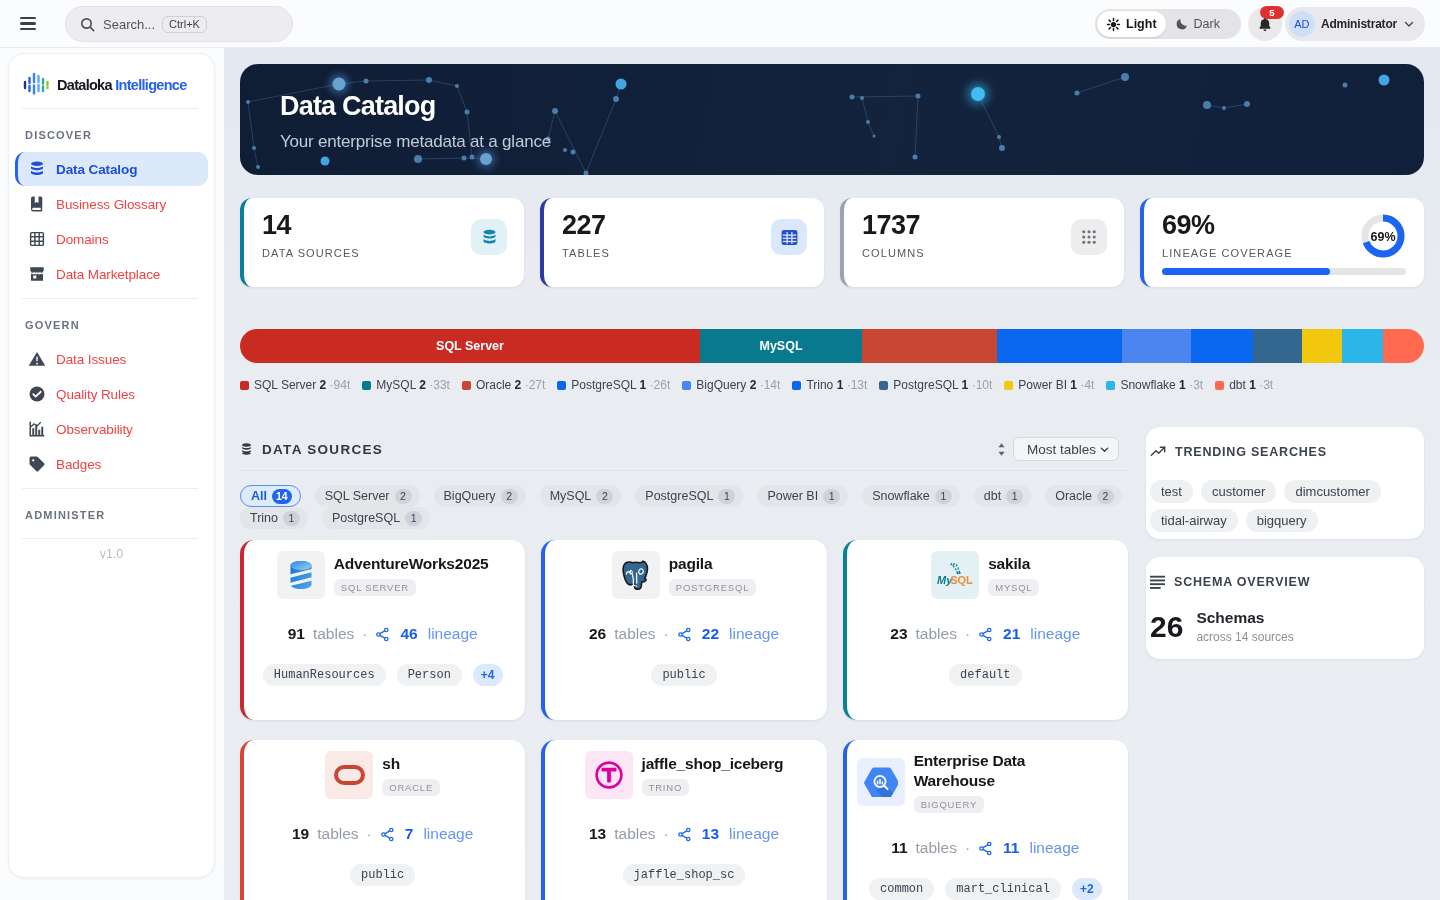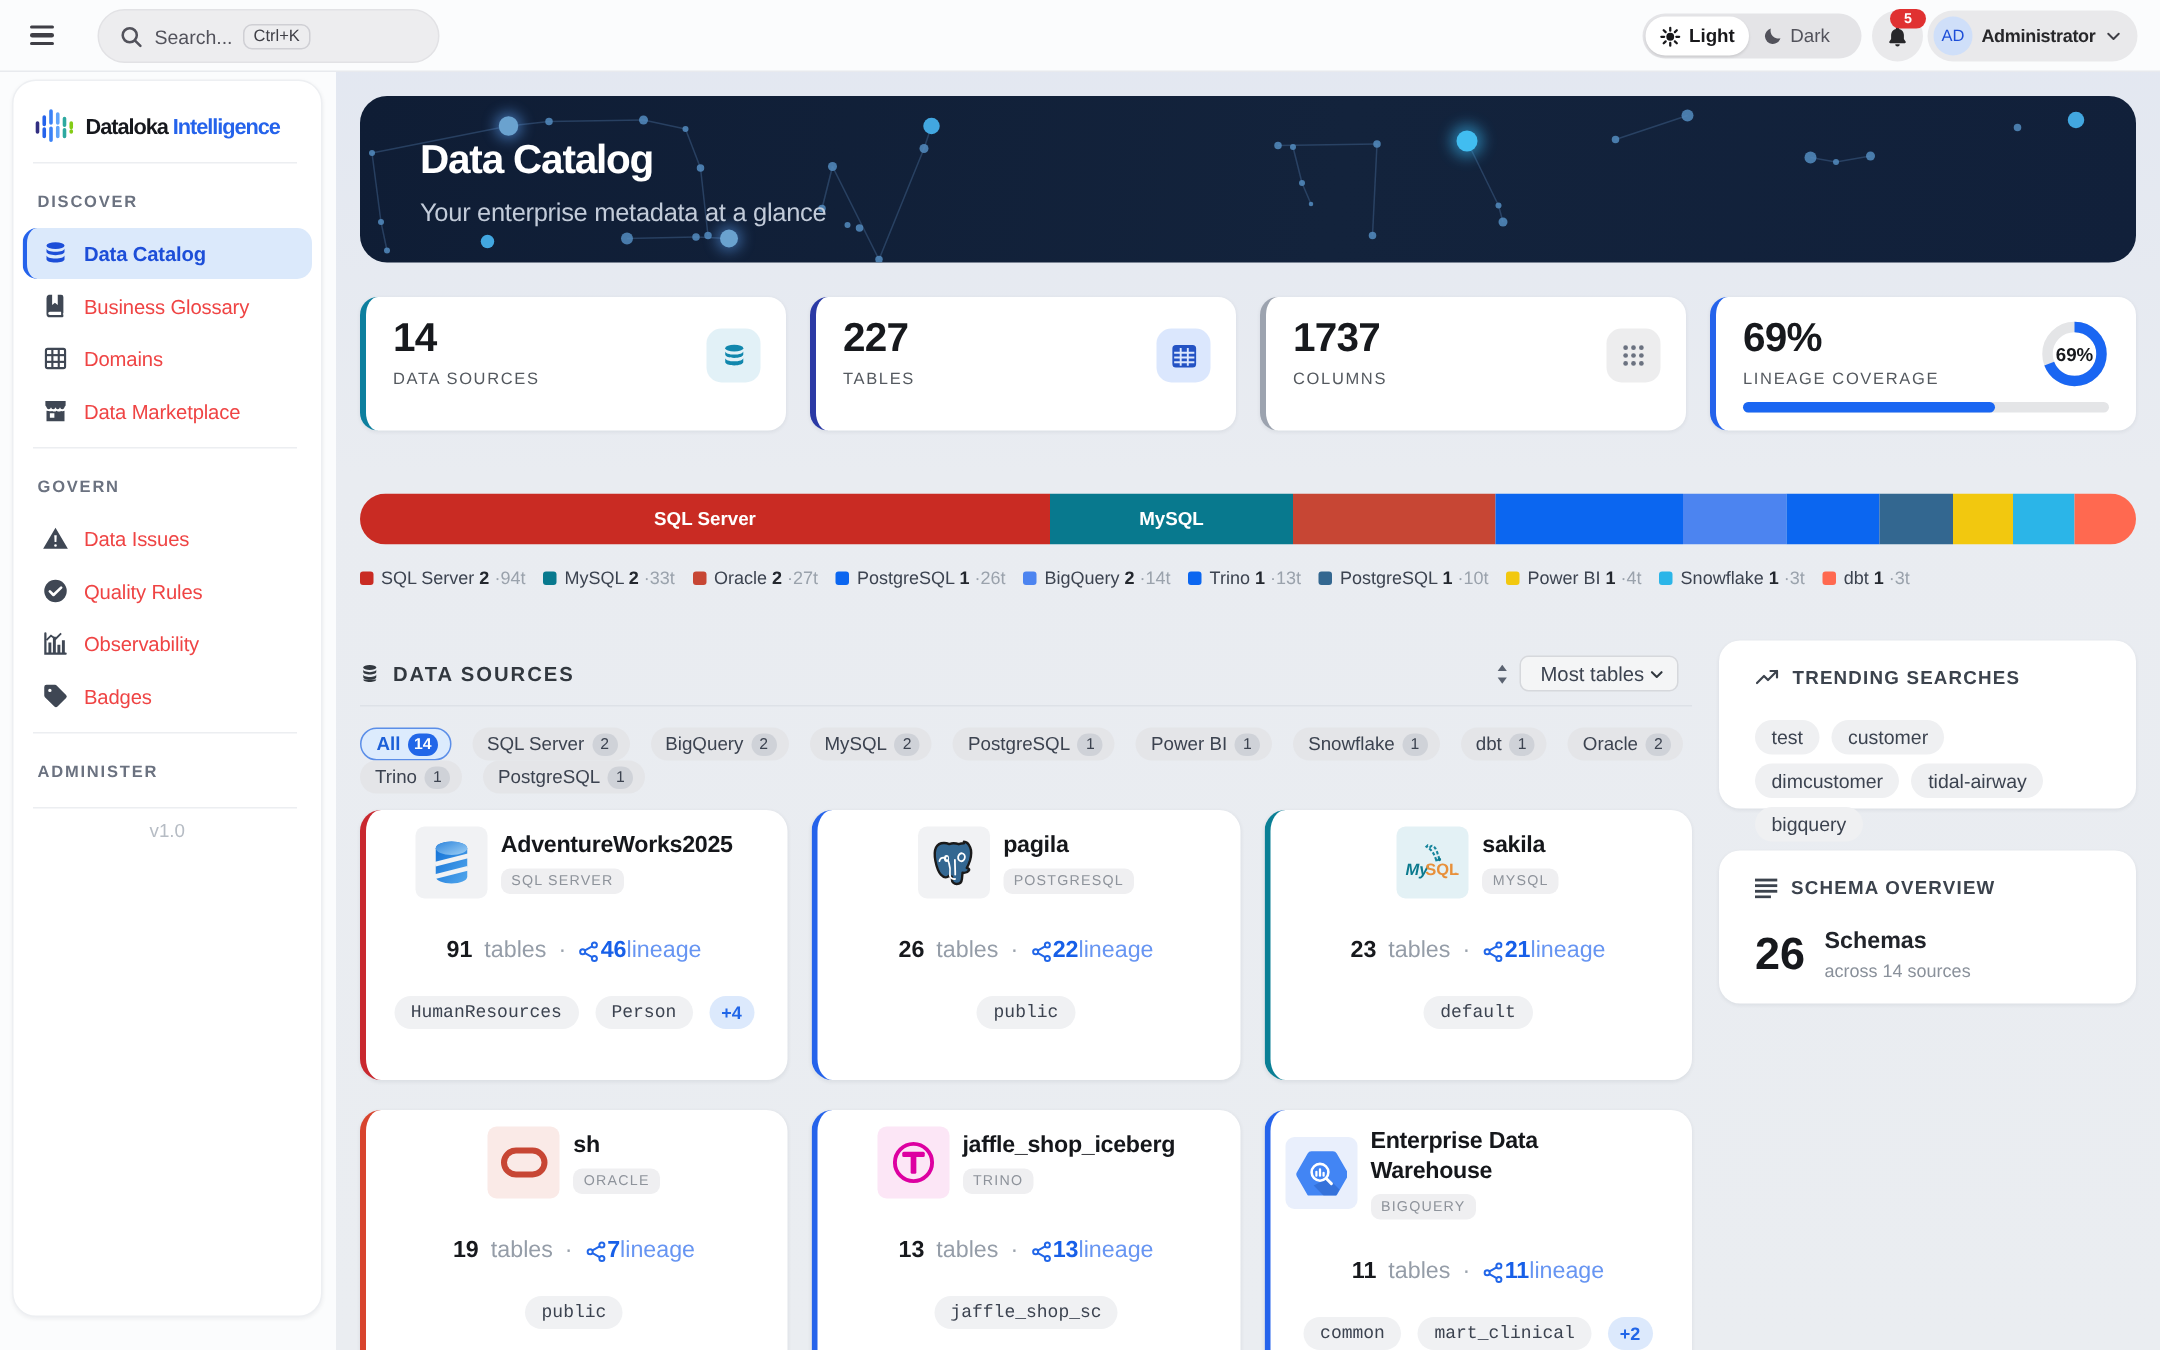"TRENDING SEARCHES" .rcard { padding: 18px 24px 16px -> 18px 4px 16px }
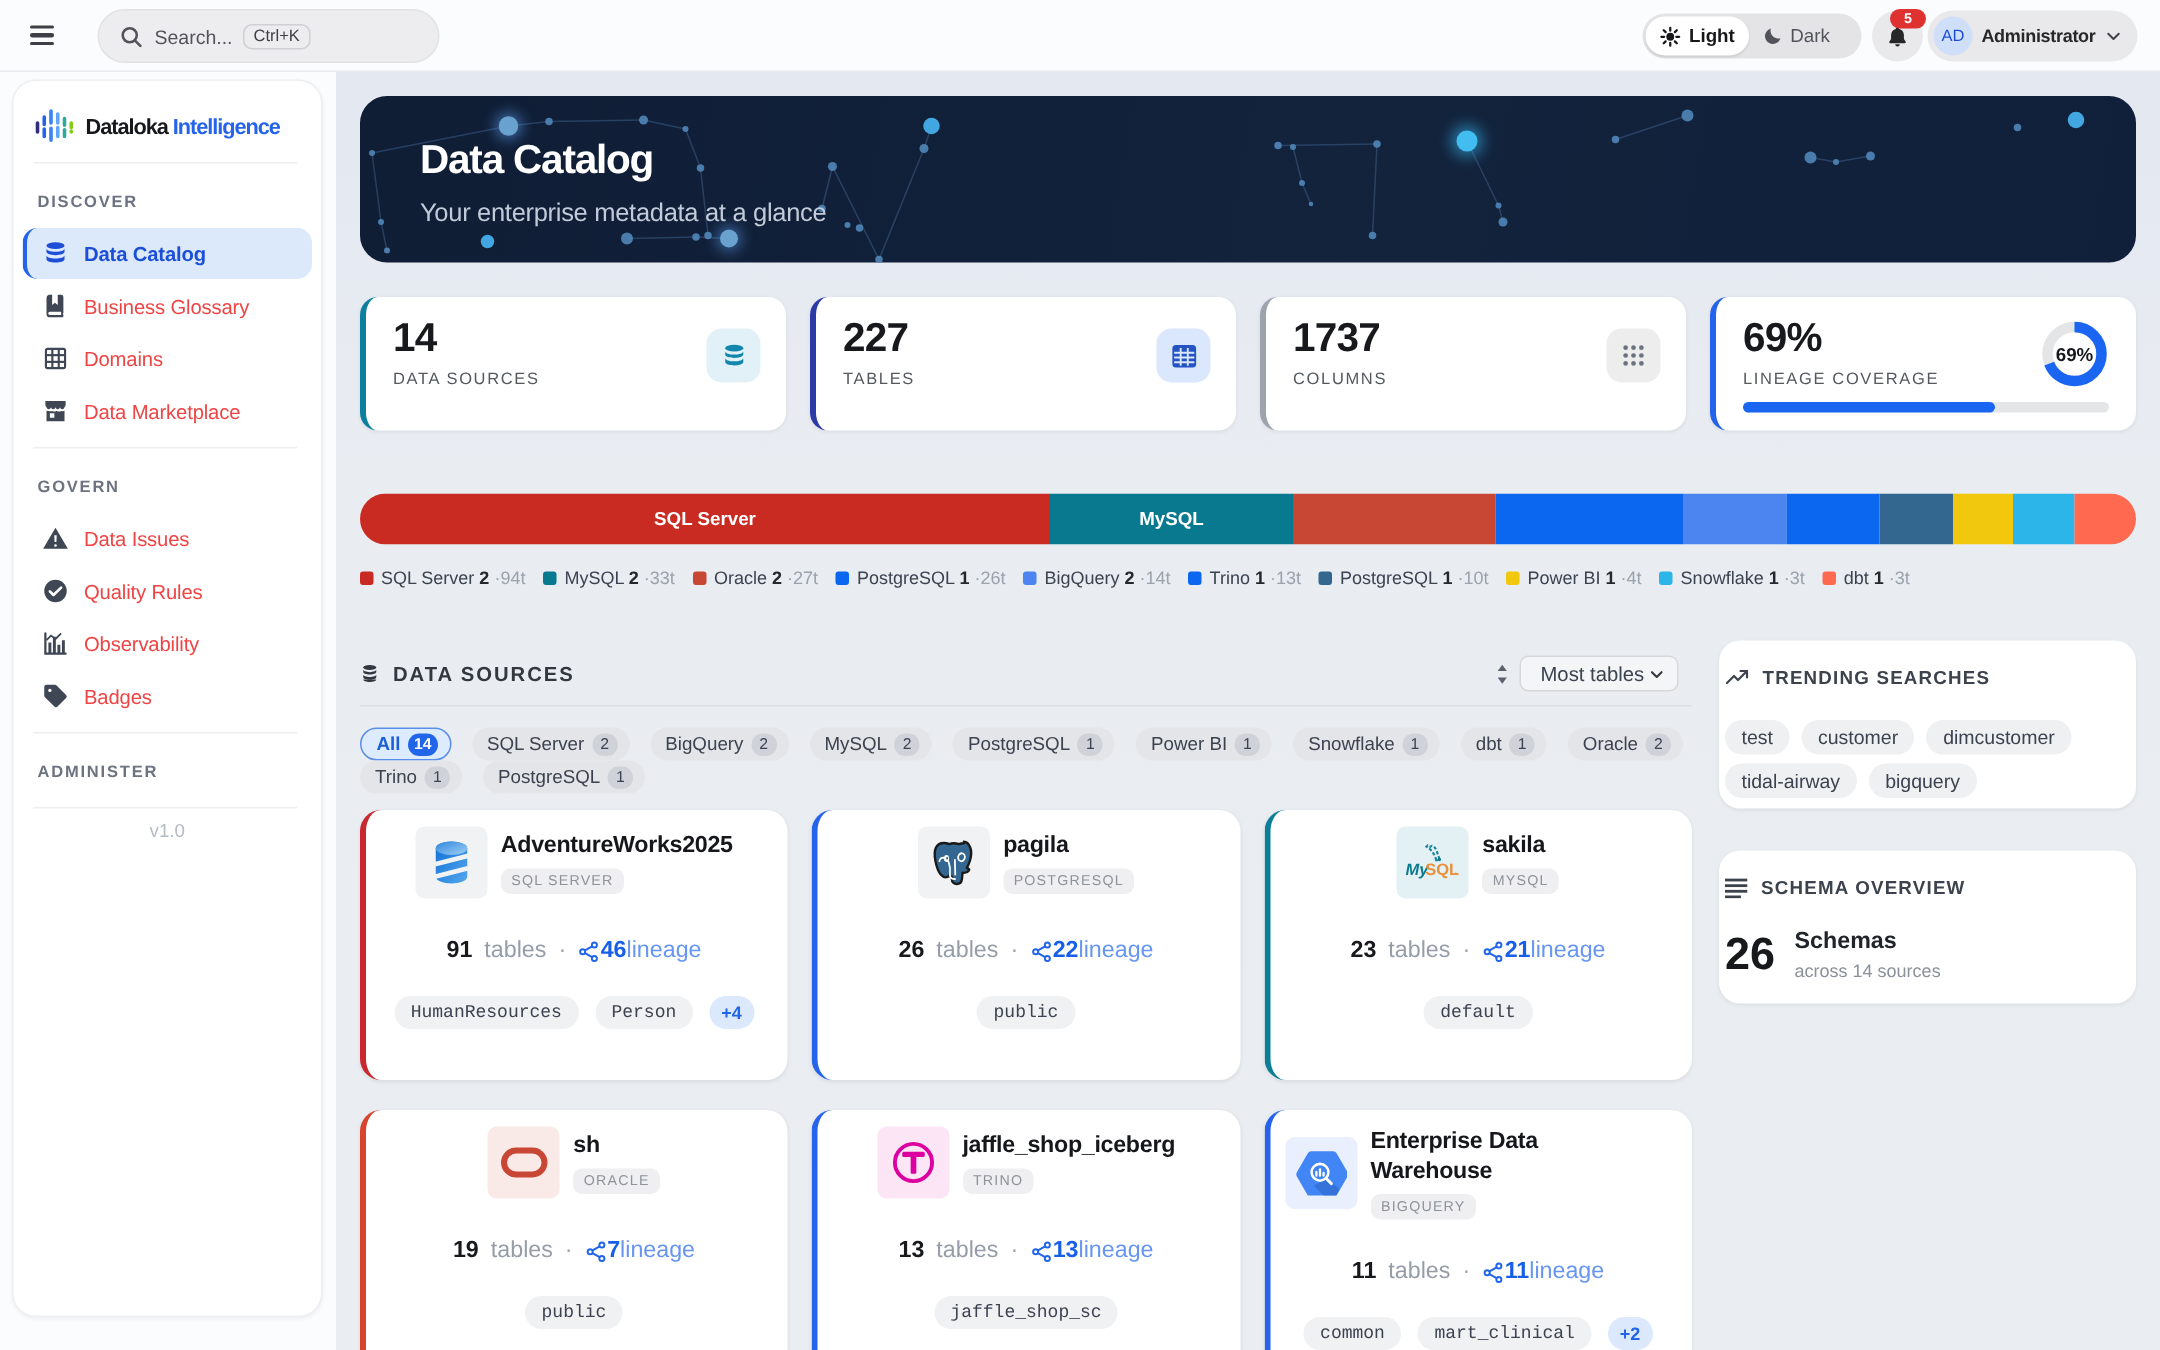"SCHEMA OVERVIEW" div.rcard { margin-top: 28px -> 18px }
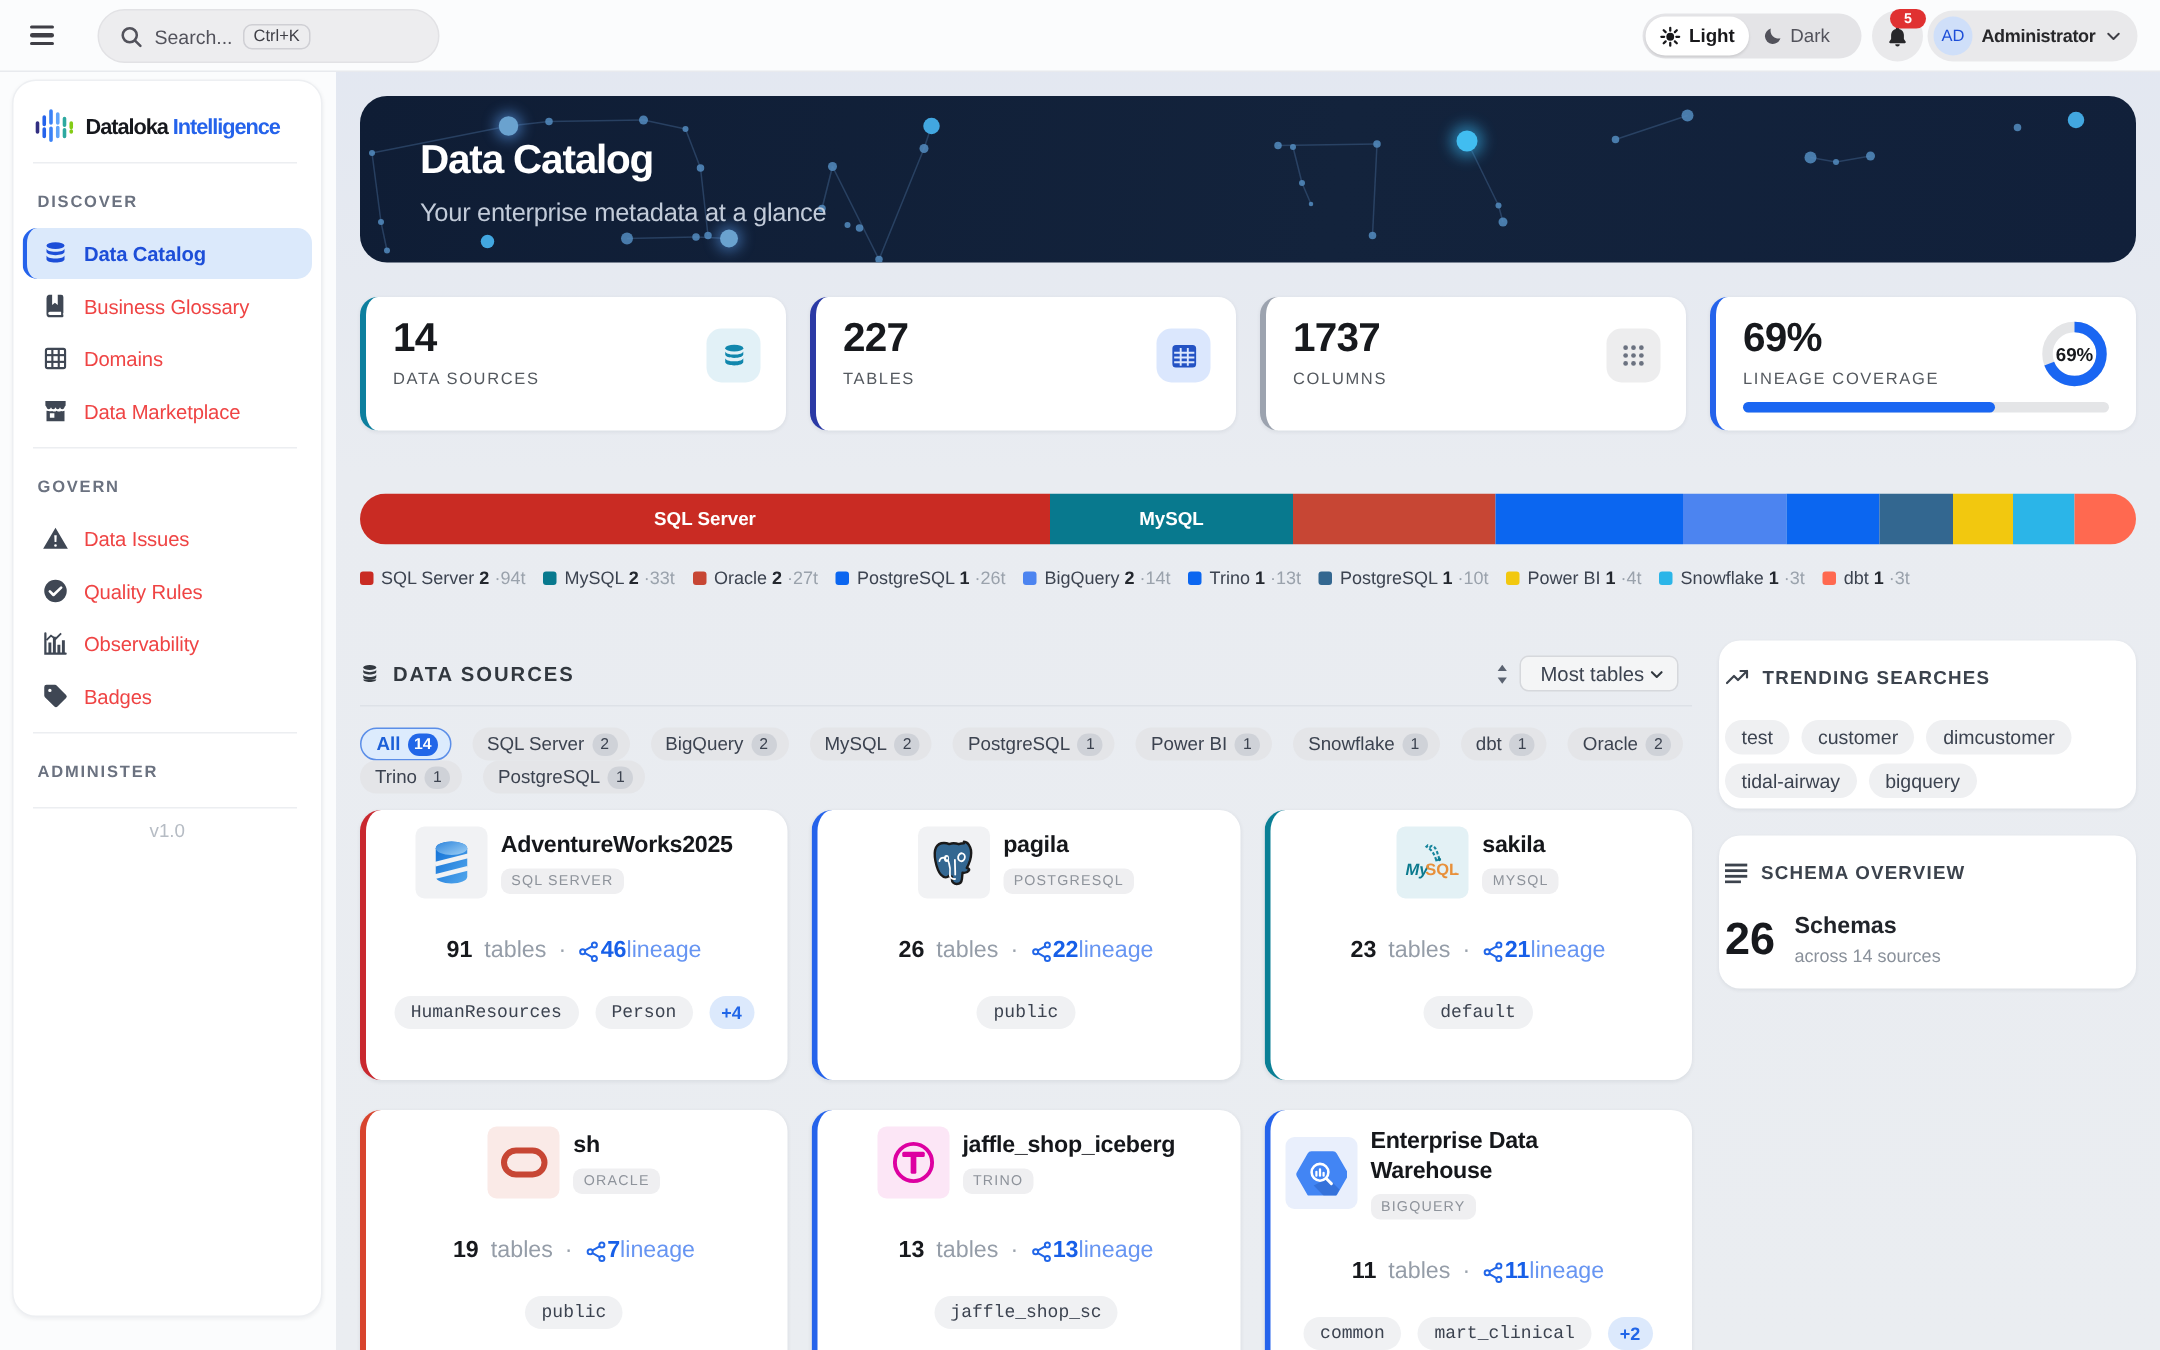"46" .smeta .lin { gap: 0 -> 10px }
